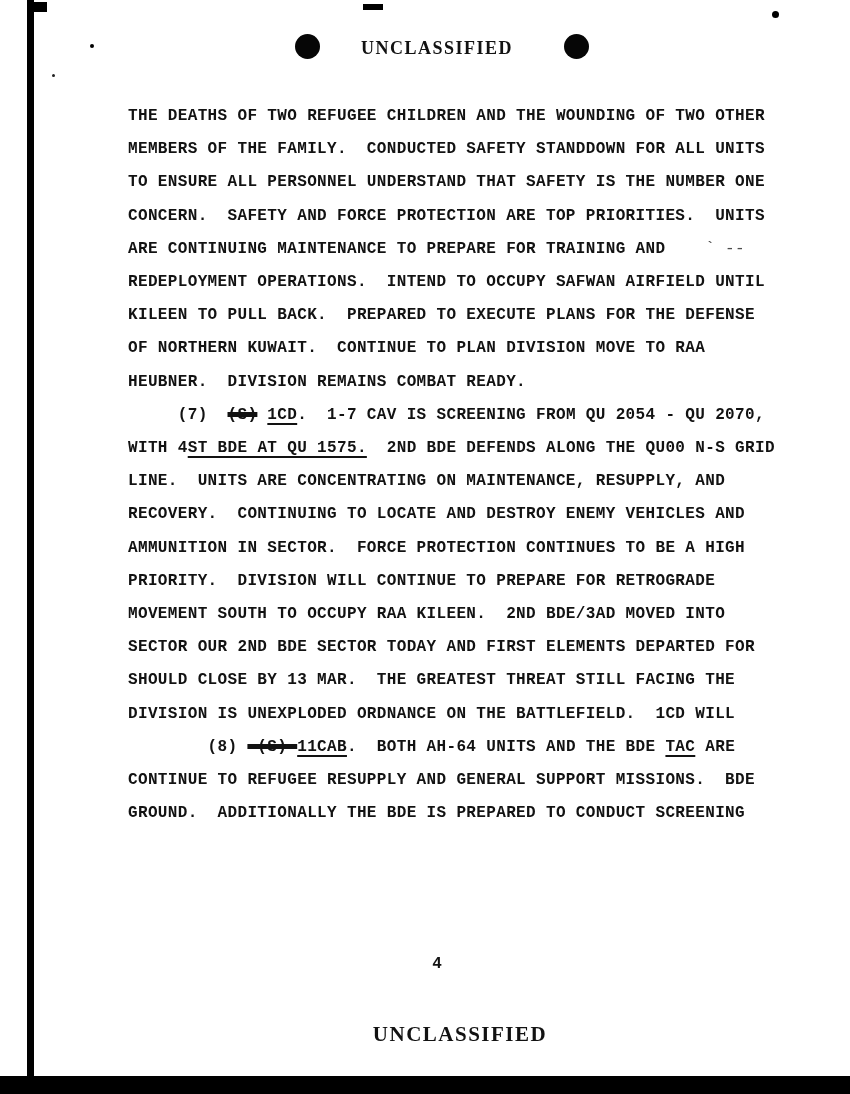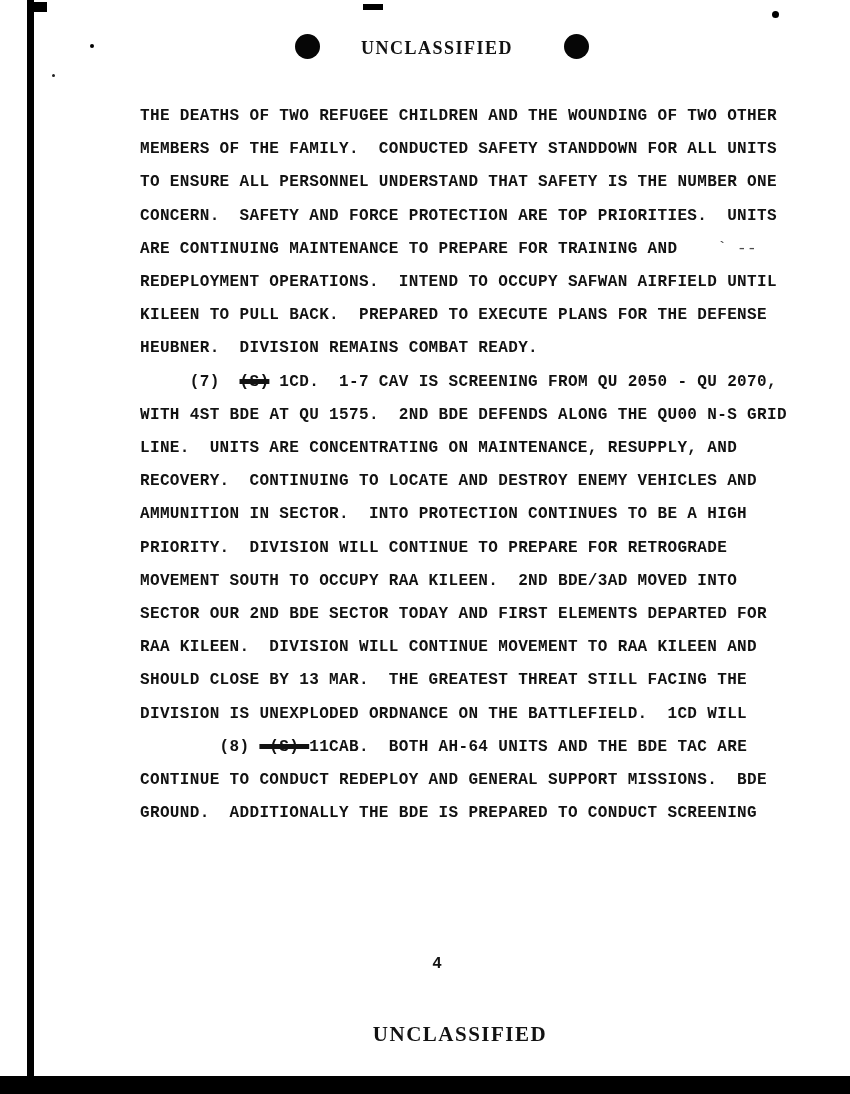"THE DEATHS OF TWO REFUGEE" .doc-body { left: 140px -> 128px }
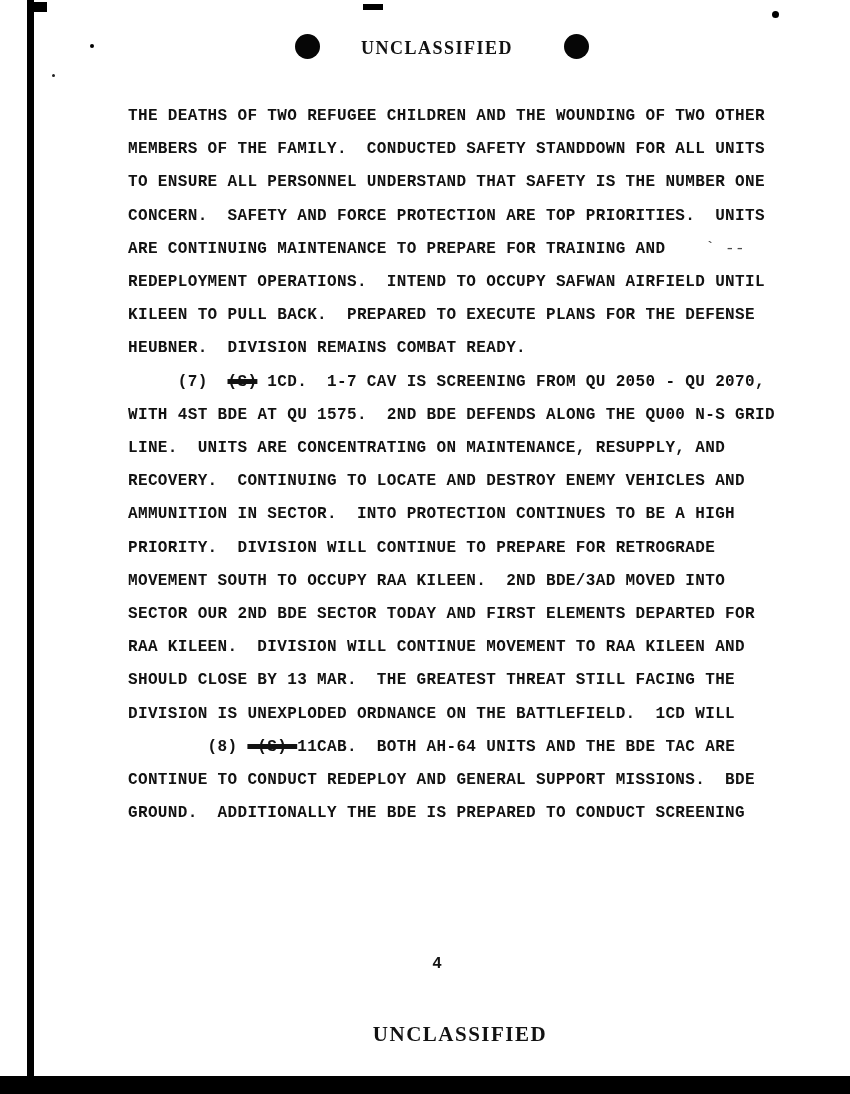"OF NORTHERN KUWAIT. CONTINUE TO" div.doc-line { html: none -> <div><span>OF NORTHERN KUWAIT. CONTINUE TO PLAN DIVISION MOVE TO RAA</span></div> }
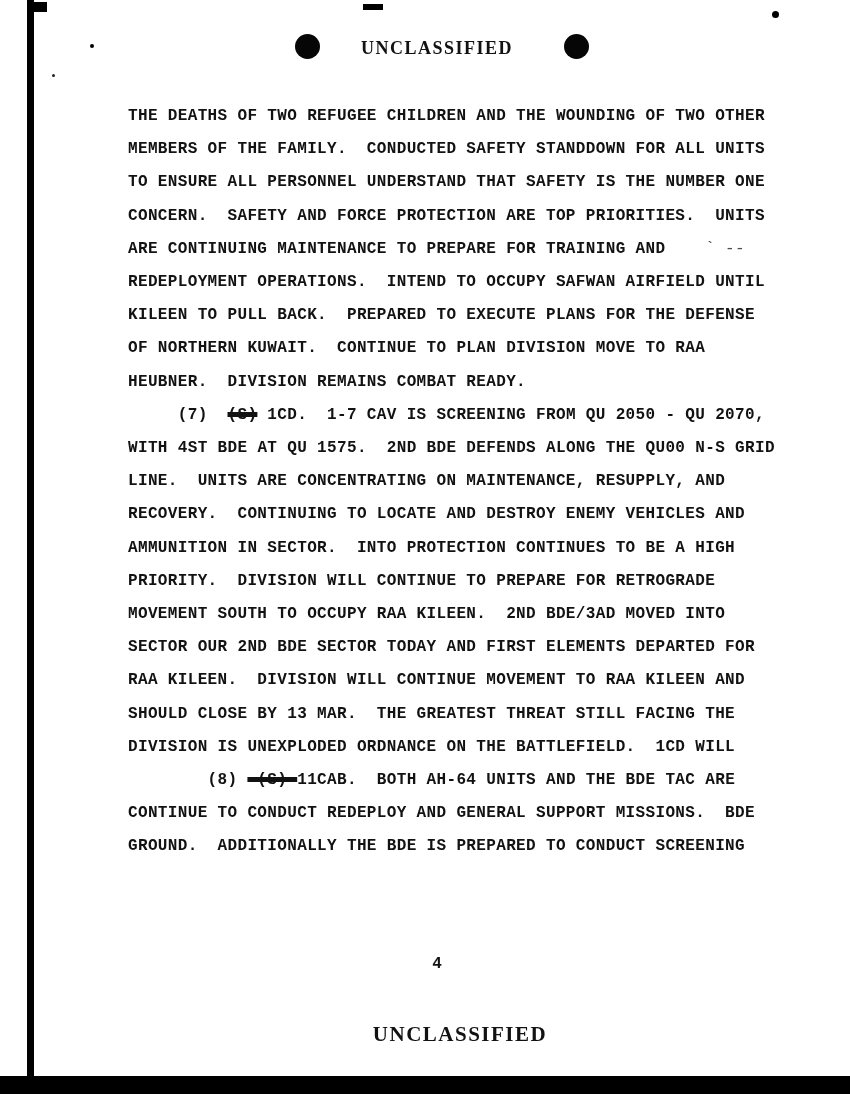"1CD" .seg-underline { text-decoration: none -> underline }
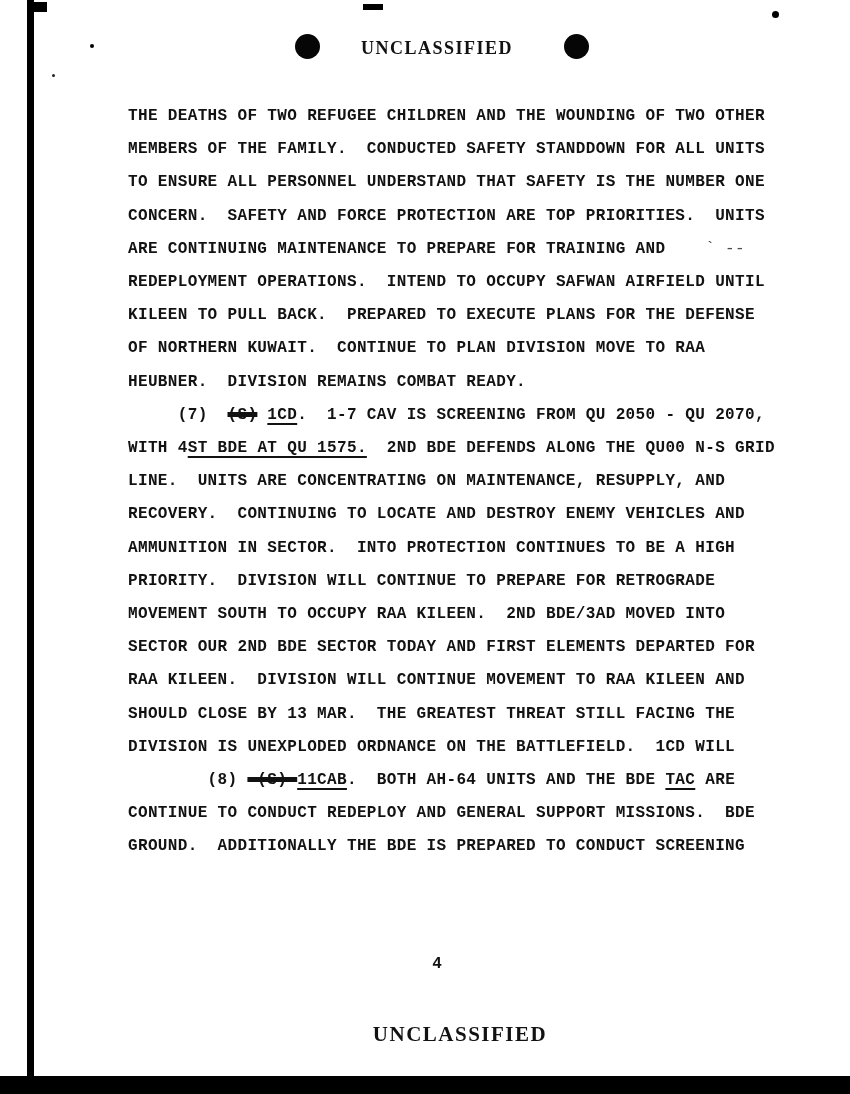". 1-7 CAV IS SCREENING" span { text: 2050 -> 2054 }
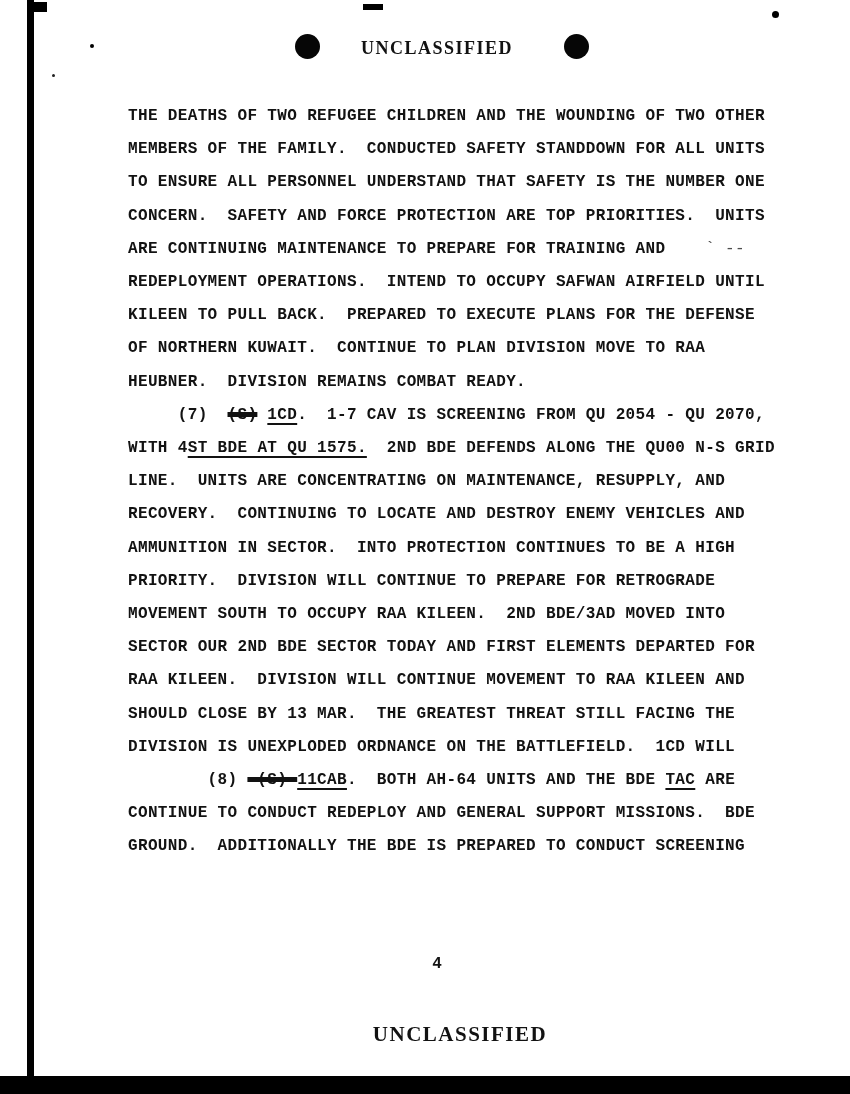"AMMUNITION IN SECTOR. INTO PROTECTION" span { text: INTO -> FORCE }
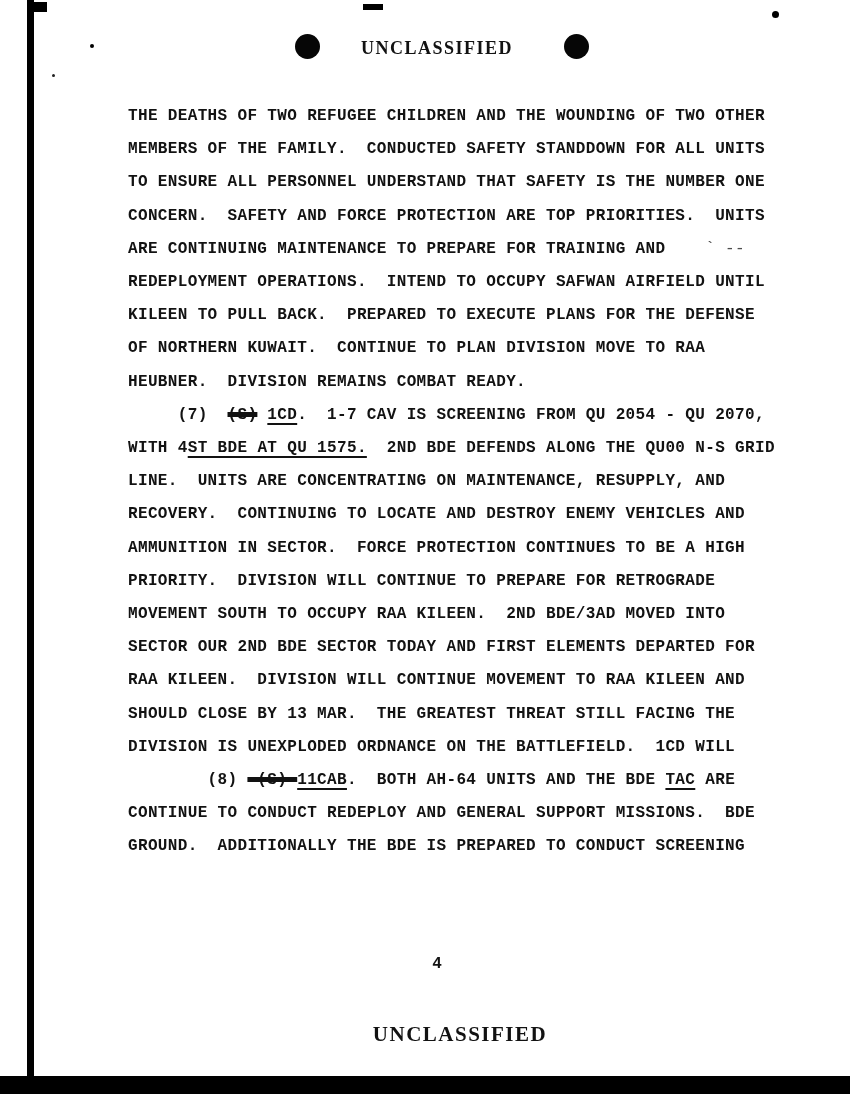"RAA KILEEN. DIVISION WILL CONTINUE" div.doc-line { html: <div><span>RAA KILEEN. DIVISION WILL CONTINUE MOVEMENT TO RAA KILEEN AND</span></div> -> none }
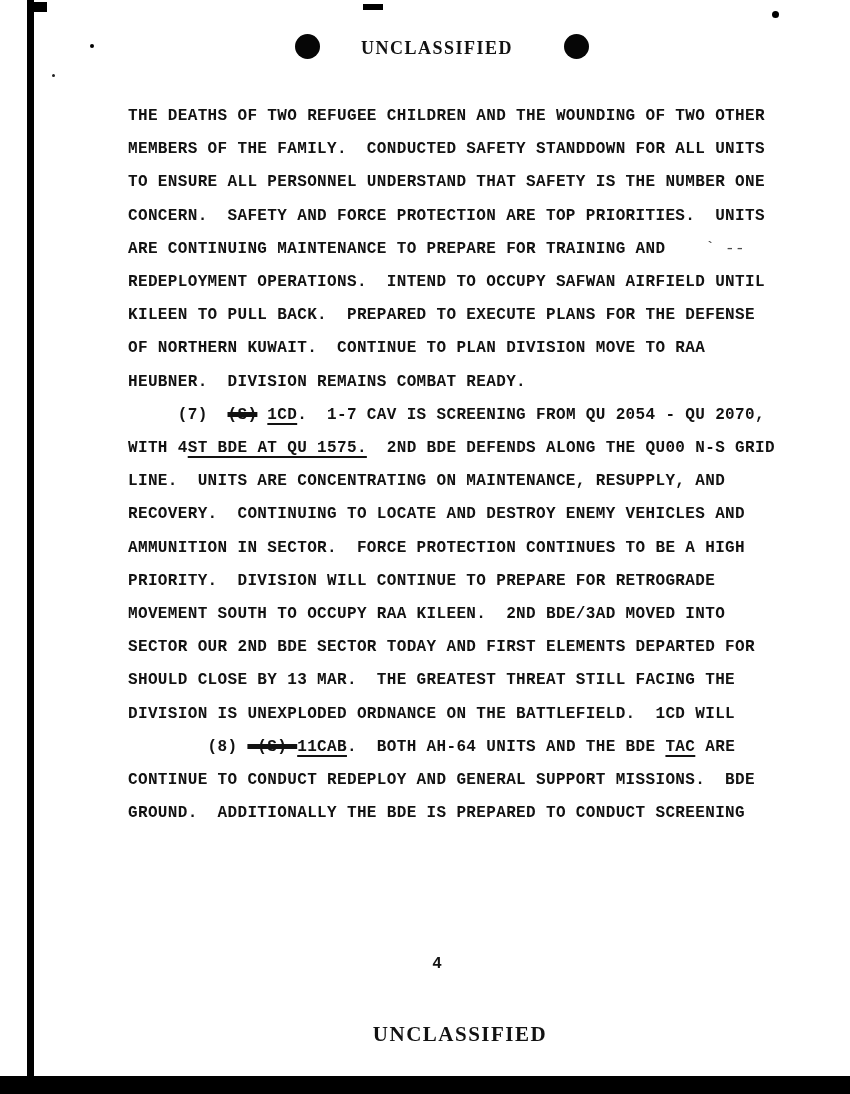"CONTINUE TO CONDUCT REDEPLOY AND" span { text: CONDUCT REDEPLOY -> REFUGEE RESUPPLY }
